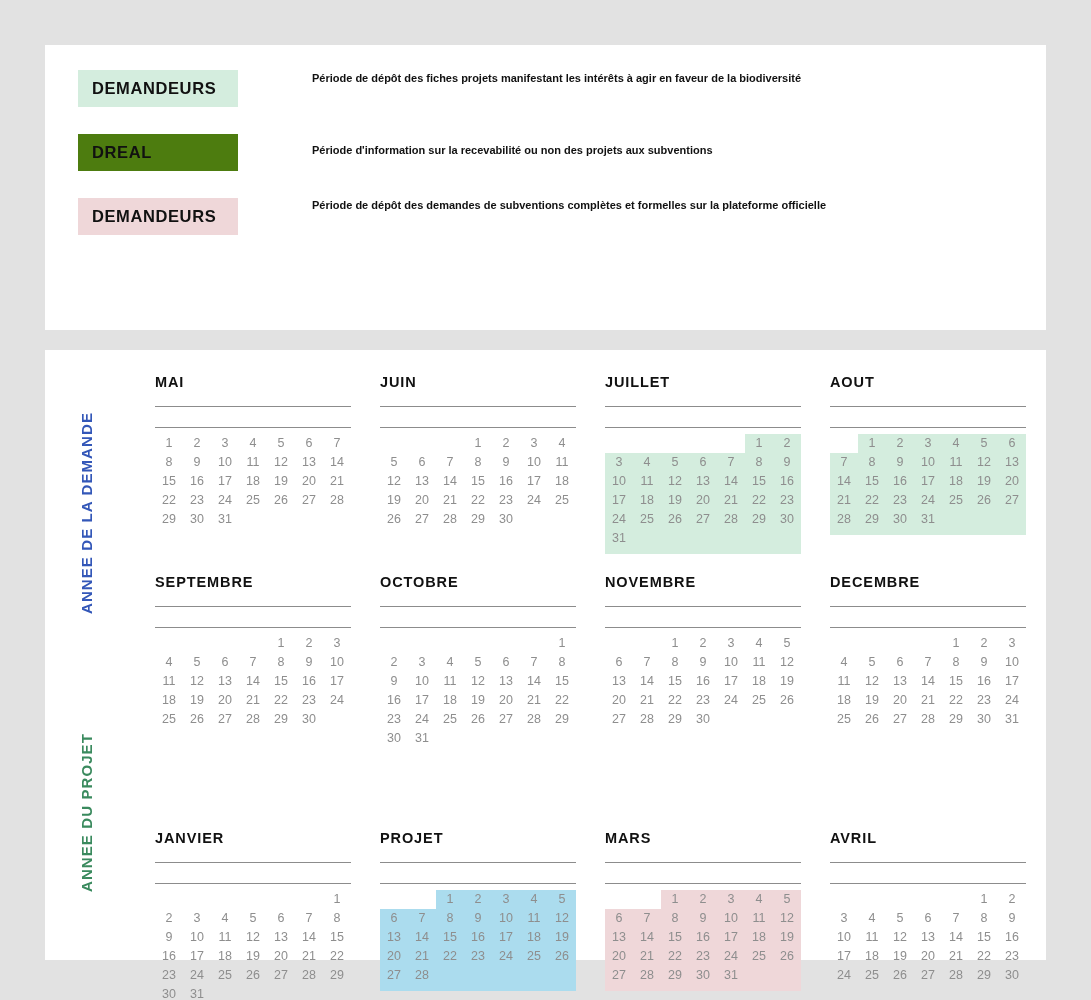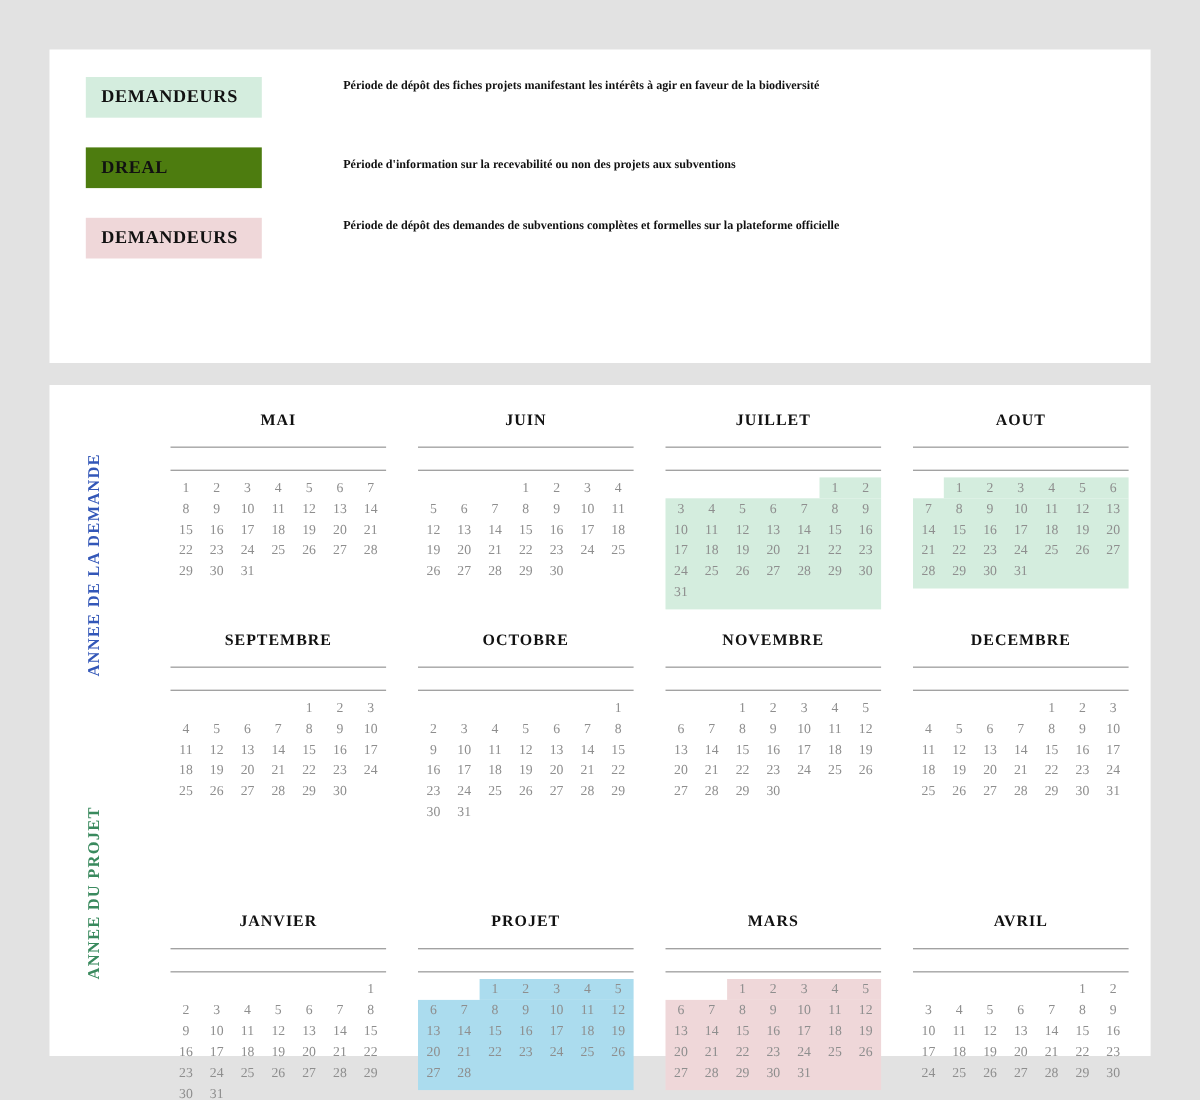"DEMANDEURS" .page { font-family: Liberation Serif, serif -> none }
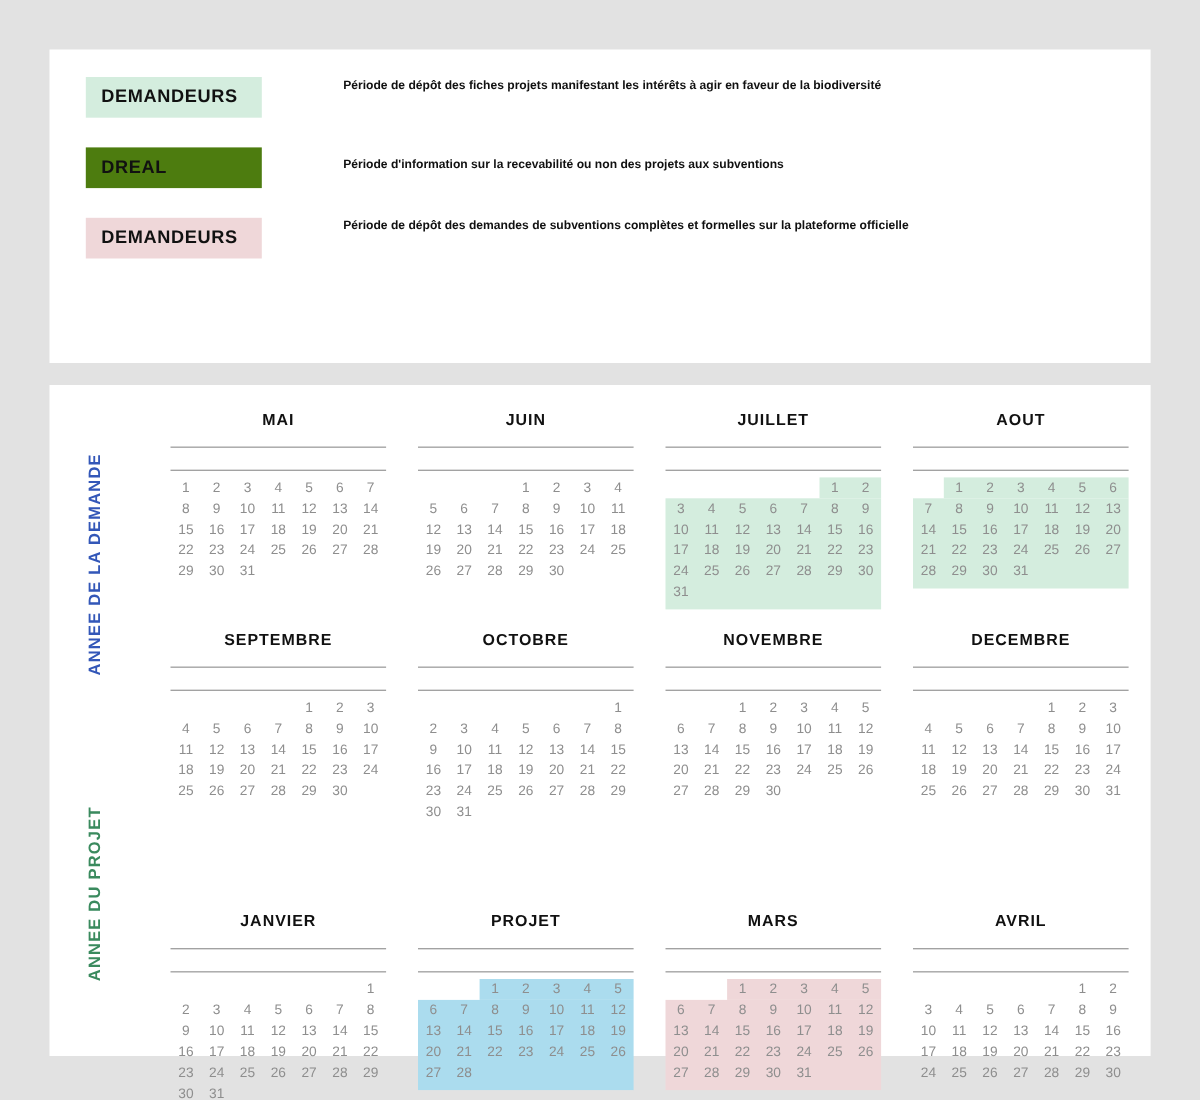"MAI" .month-title { text-align: center -> left }
